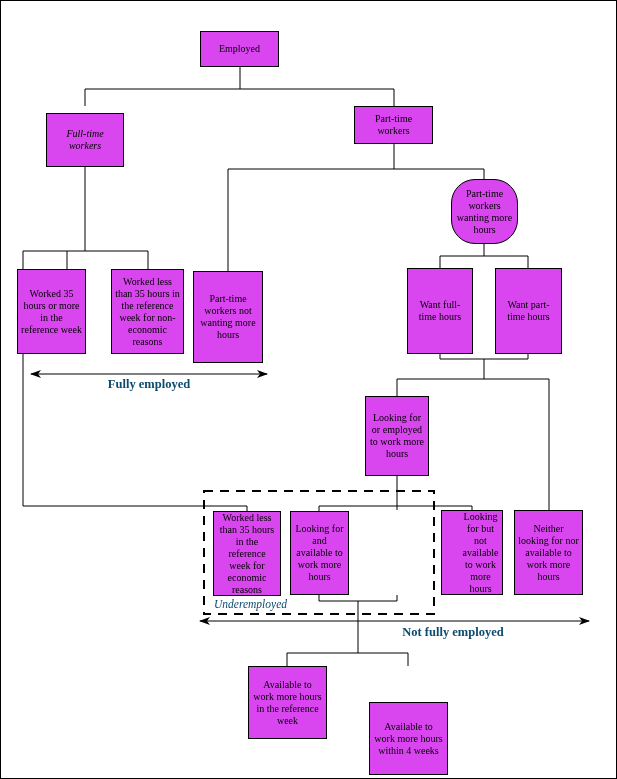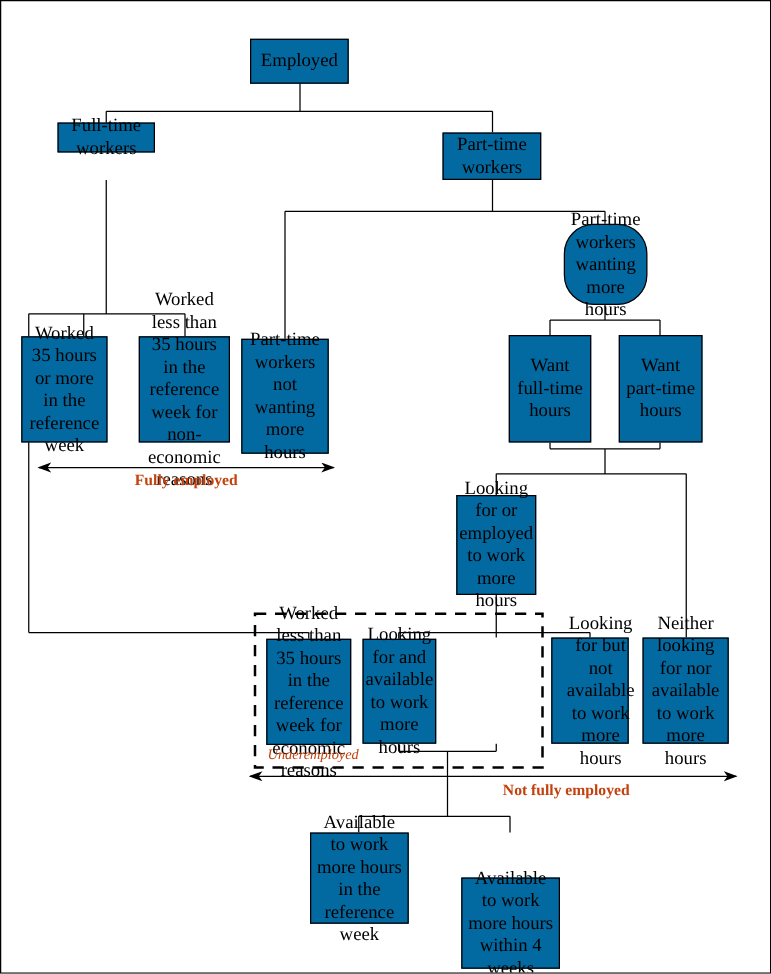"Employed" .node { background: #0369a1 -> #d946ef; font-size: 15px -> 10px }
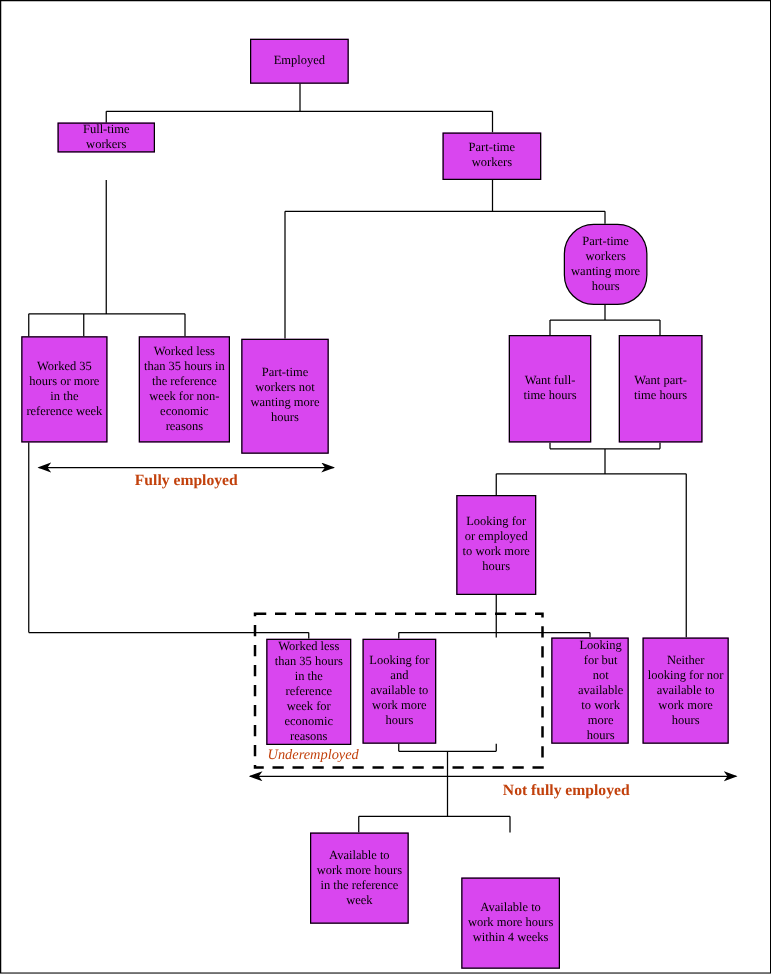"Full-time workers" div.node { font-style: none -> italic; height: 24px -> 54px; top: 97px -> 112px }
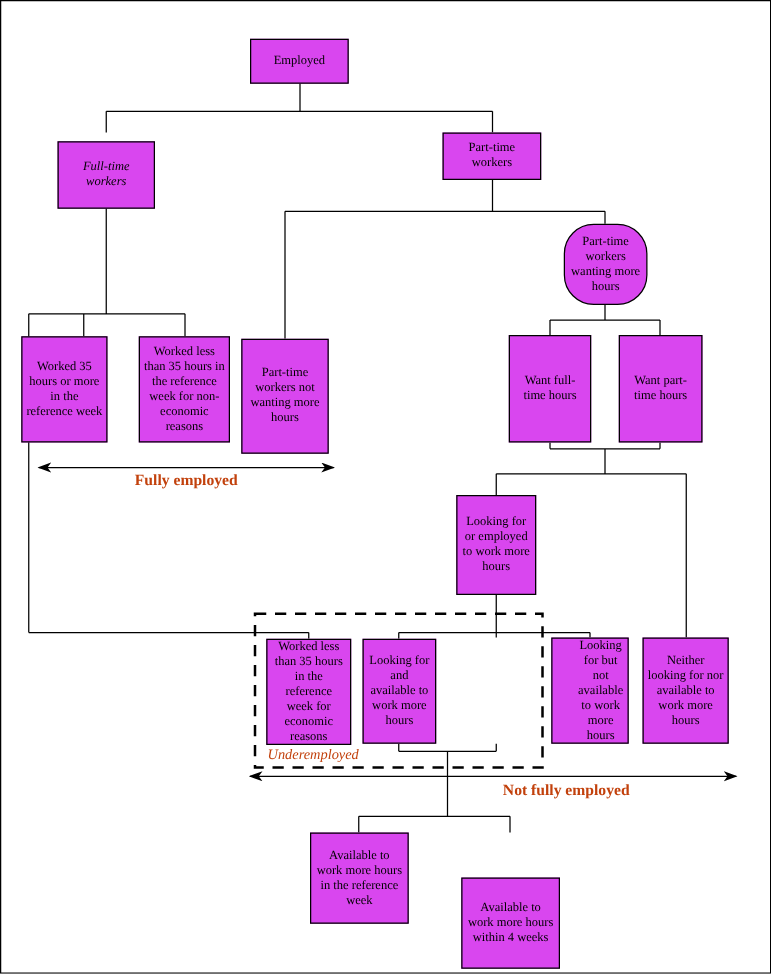"Fully employed" .annotation { color: #c2410c -> #0c4a6e }
